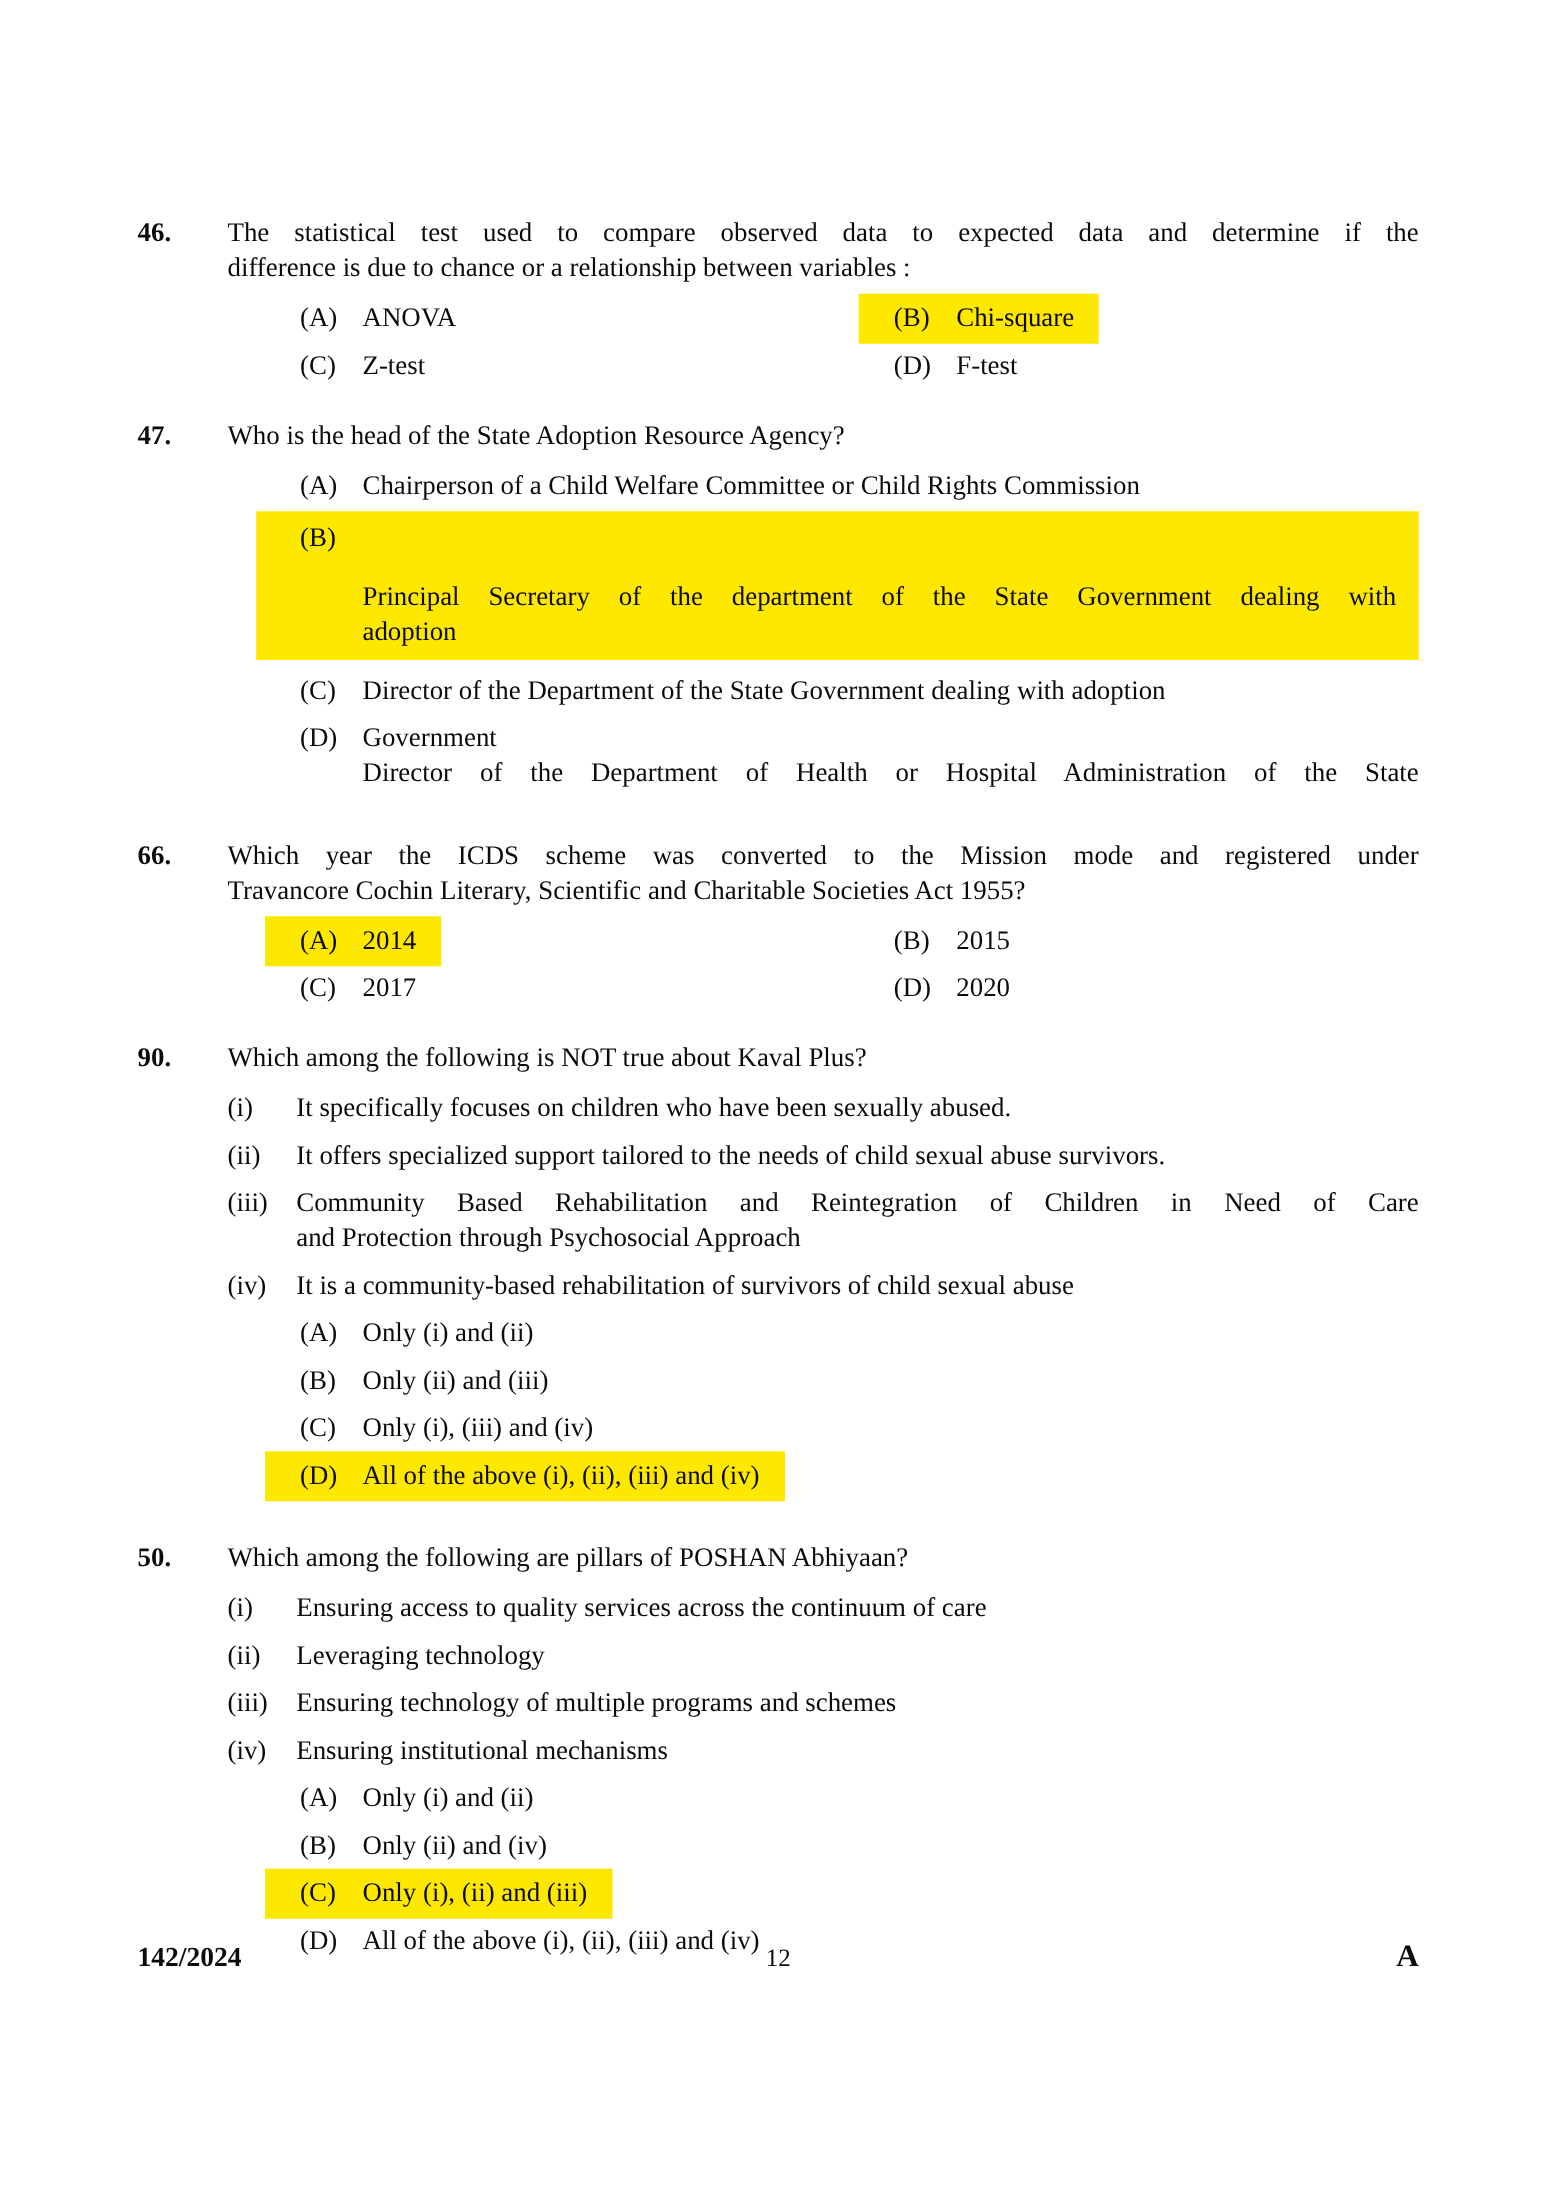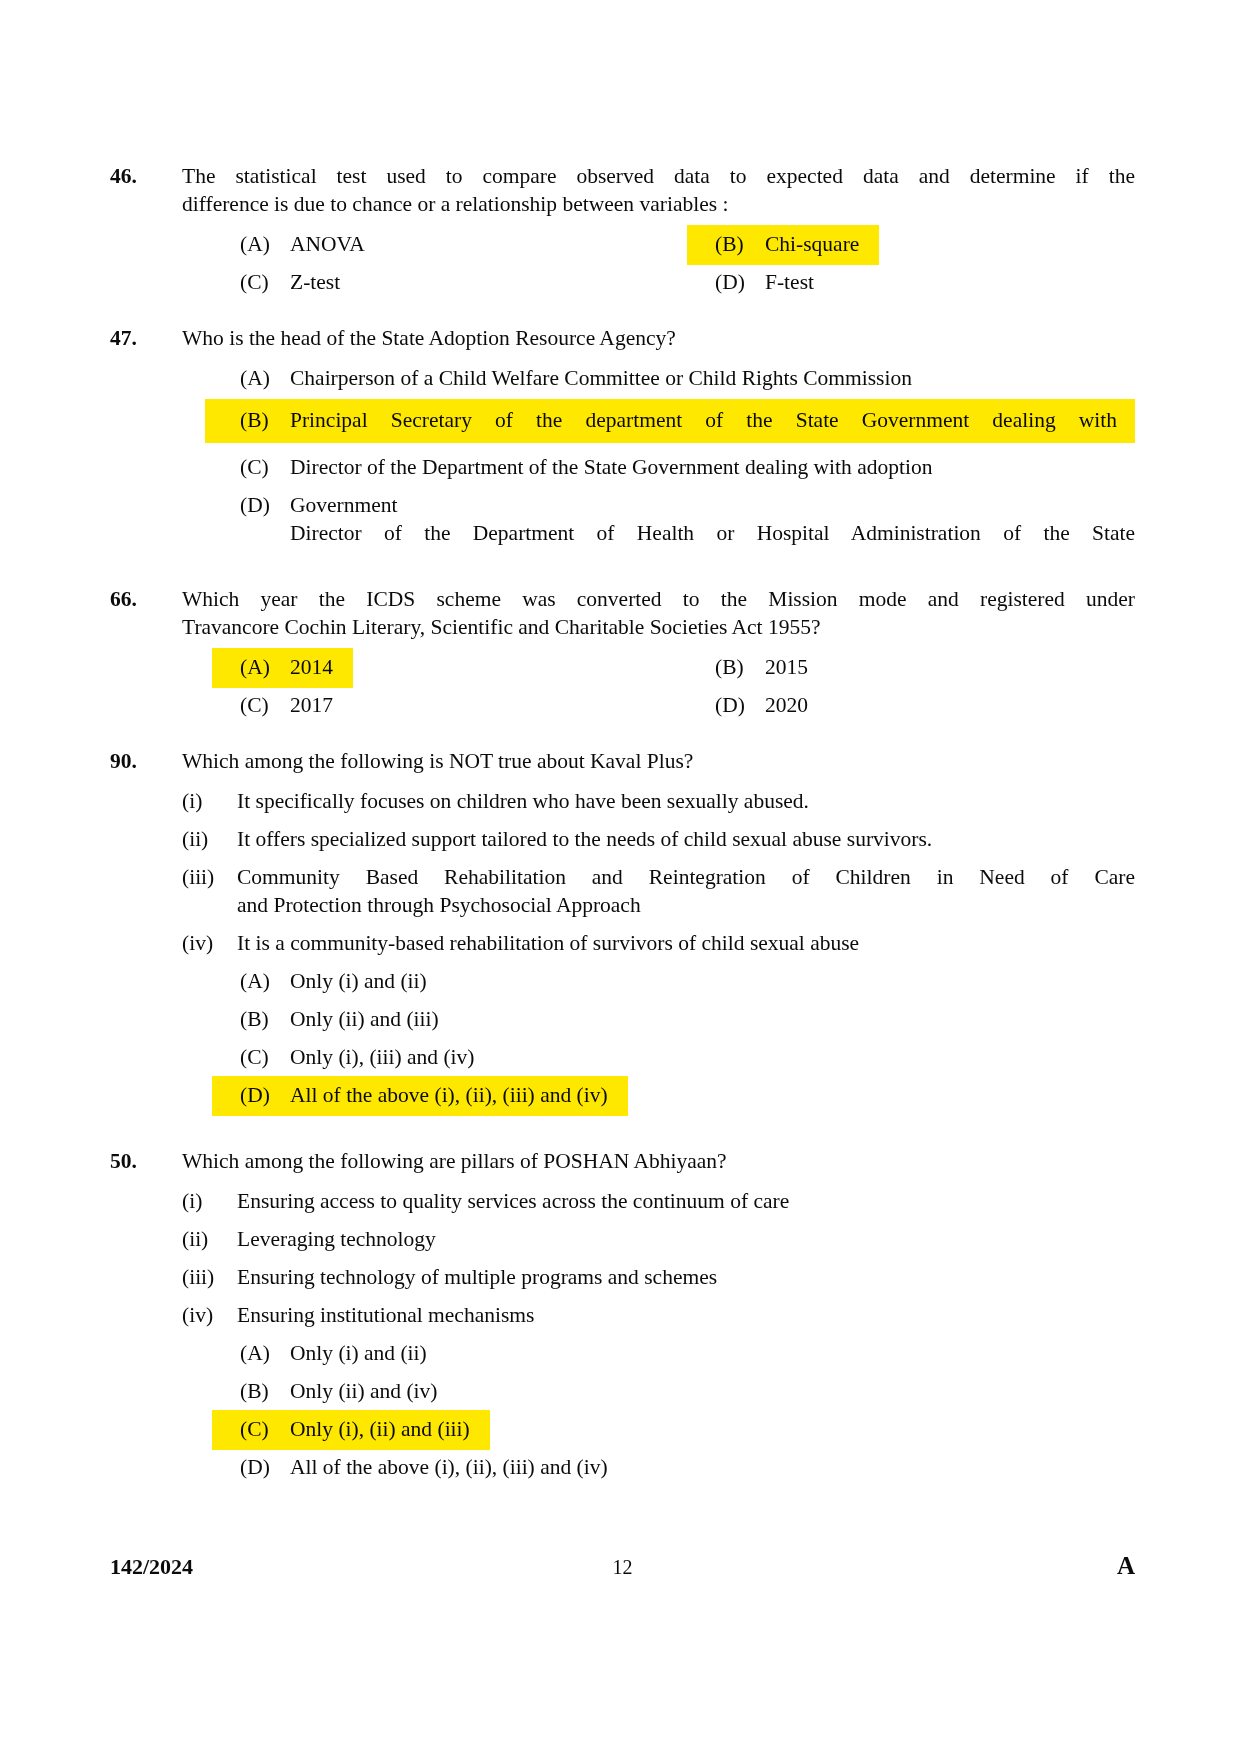"46." #content { top: 162px -> 172px }
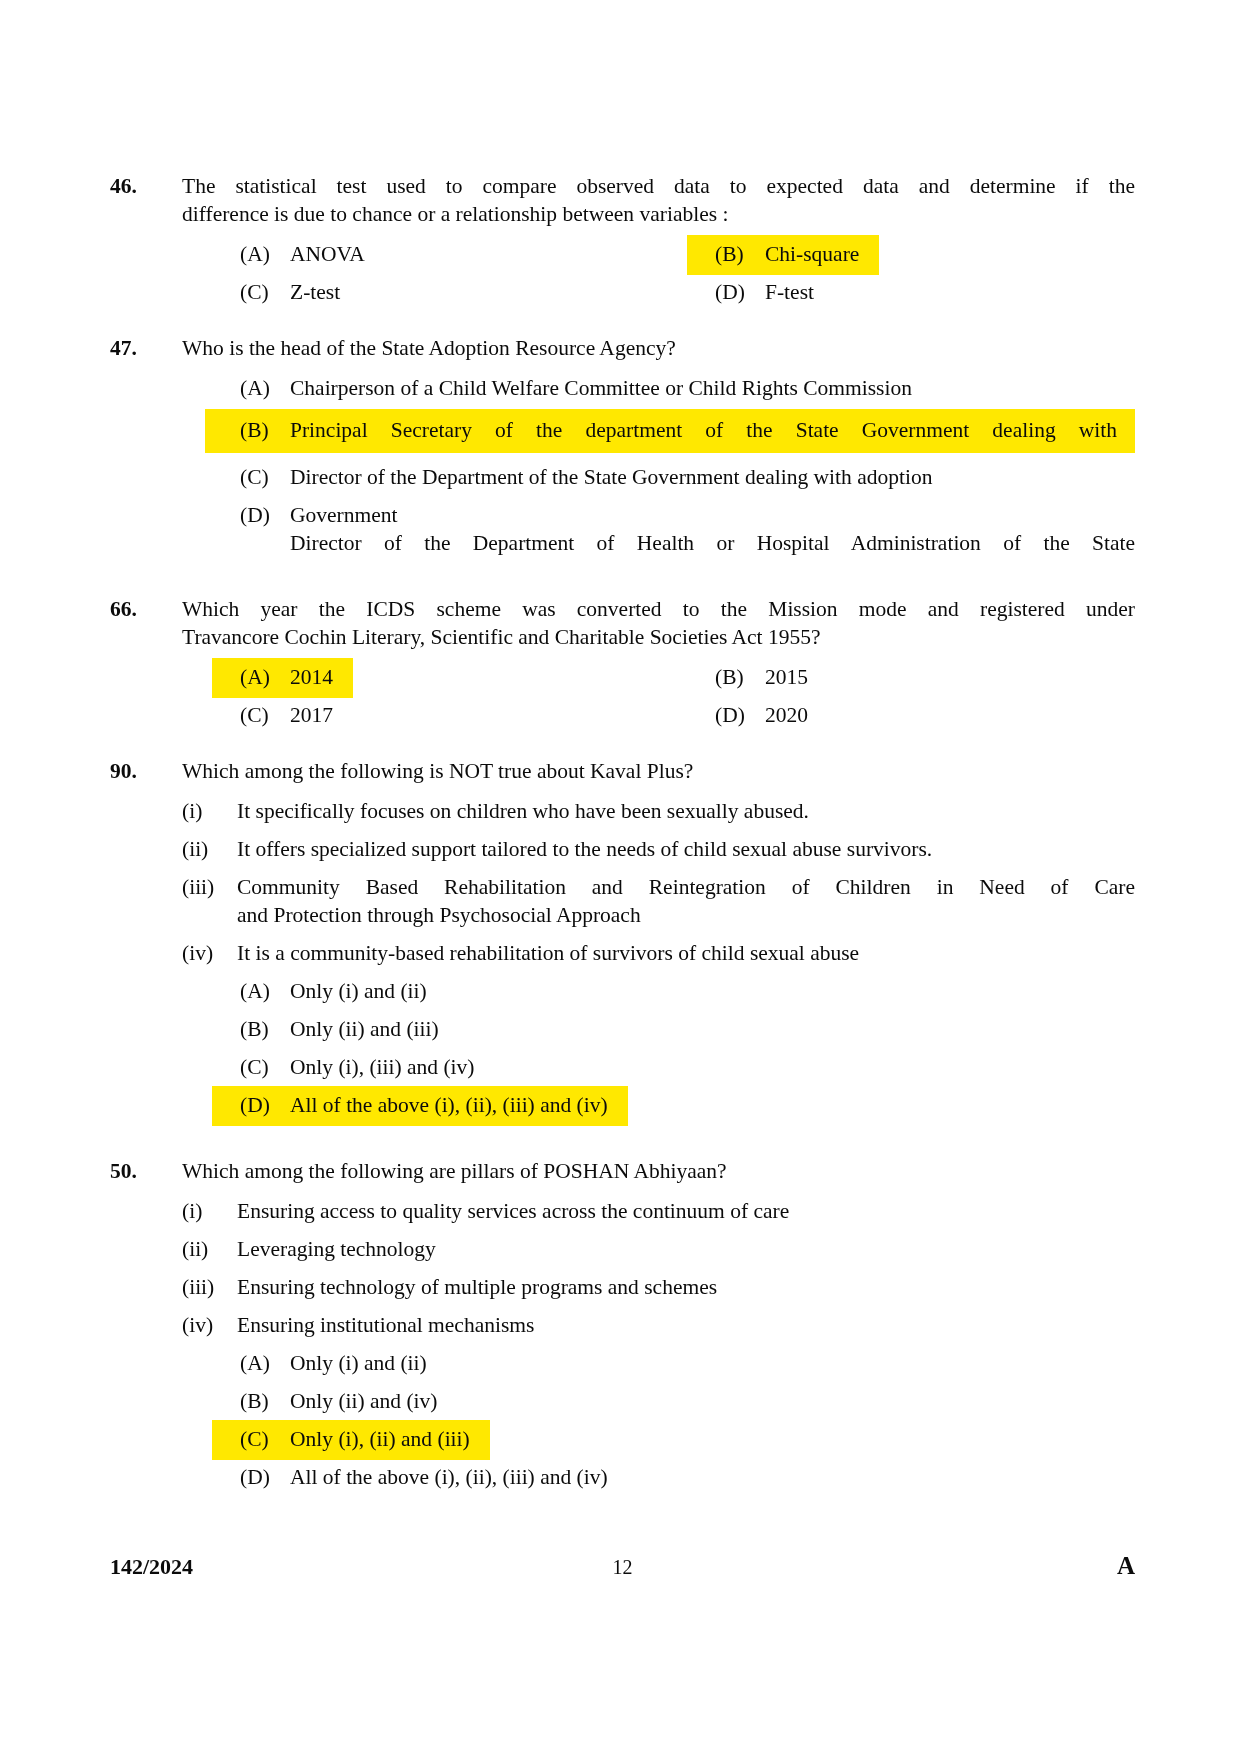"Principal Secretary of the department" .opt-inner.hl.hl-block .opt-text { margin-top: none -> 47px }
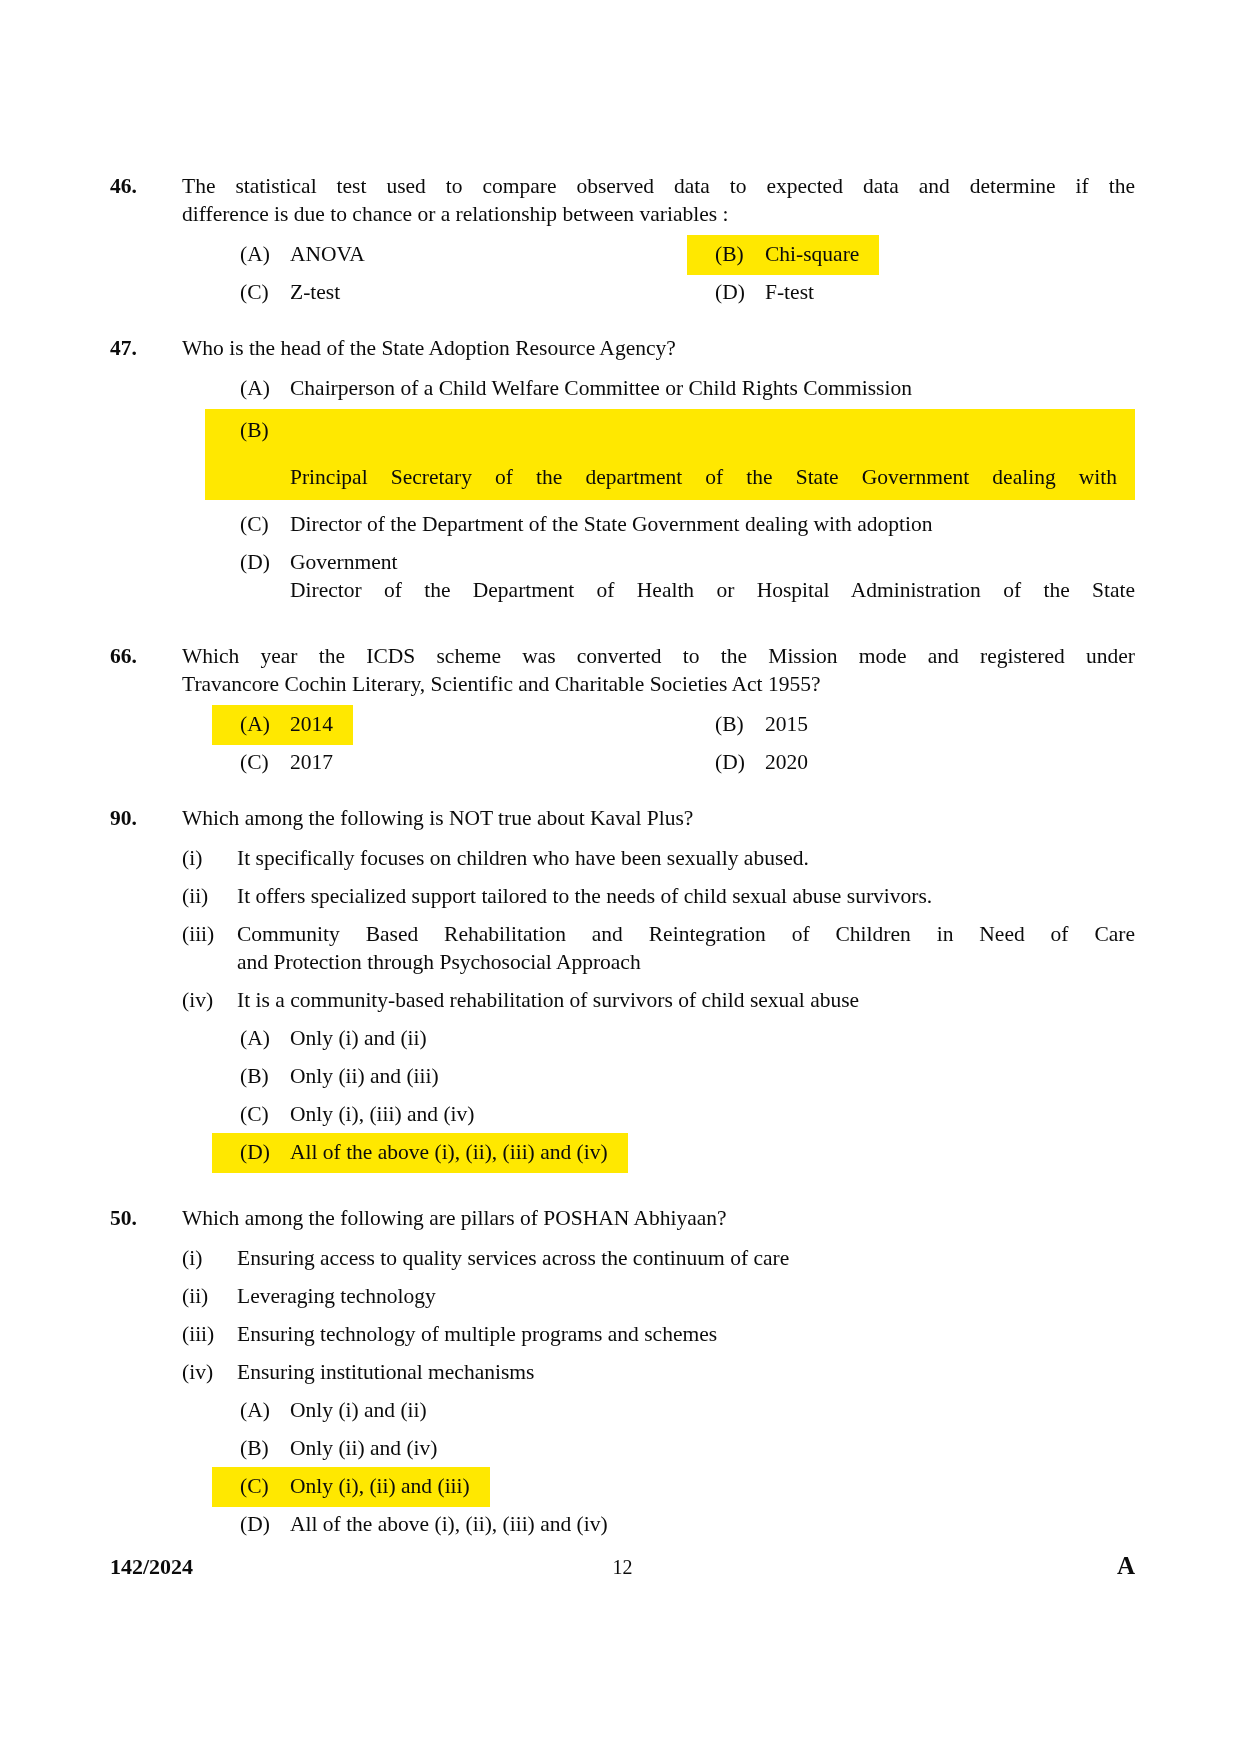"adoption" div.line { html: none -> <div>adoption</div> }
